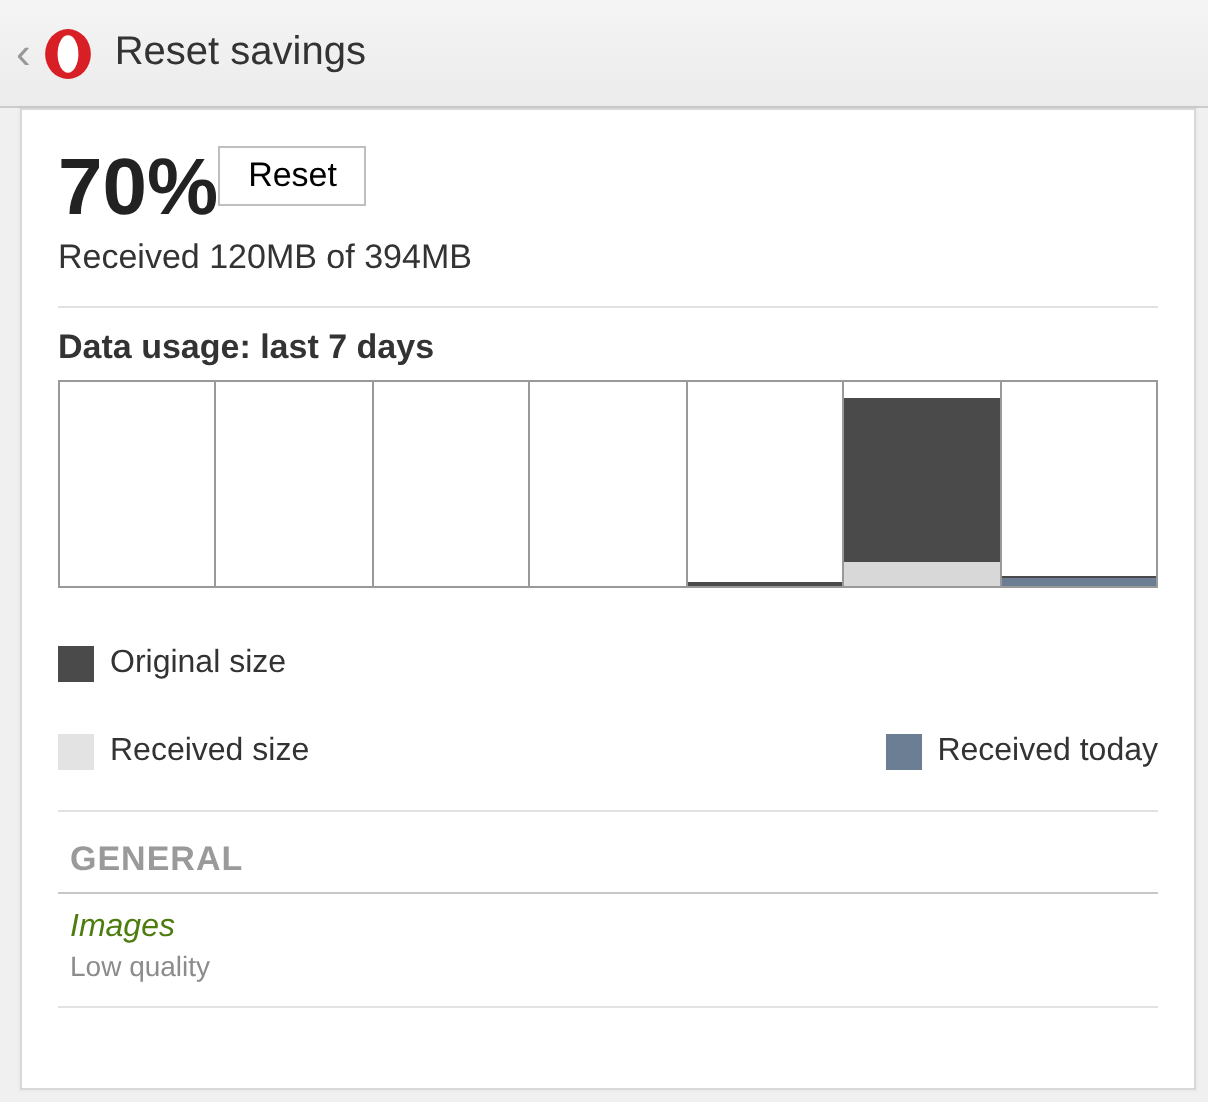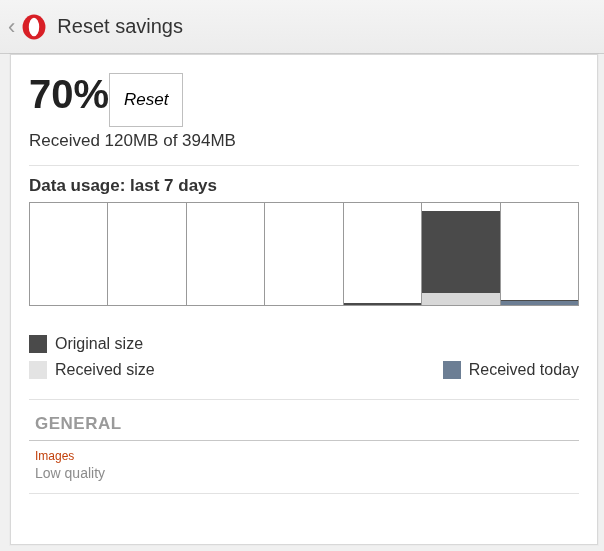"Reset" .reset-btn { font-style: italic -> none; padding: 16px 14px -> 4px 14px }
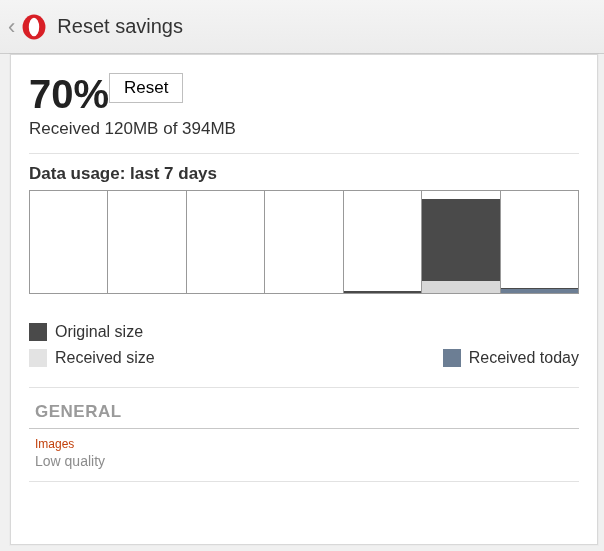"Received size" .legend-sub { margin-top: none -> 18px }
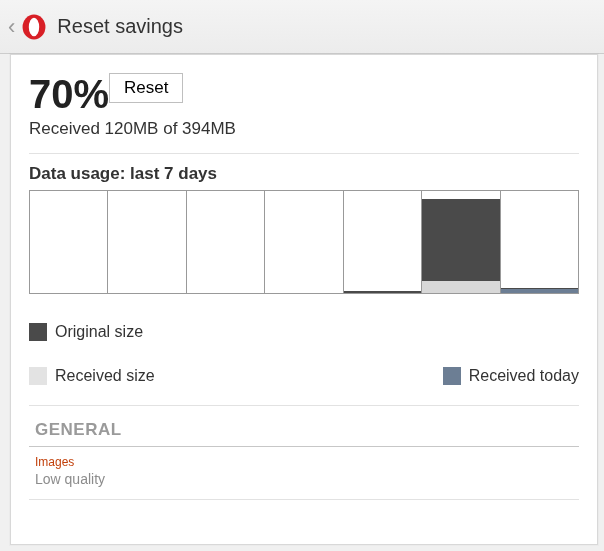"Images" .setting-title { color: #c2410c -> #4d7c0f; font-size: 12px -> 16px; font-style: none -> italic }
